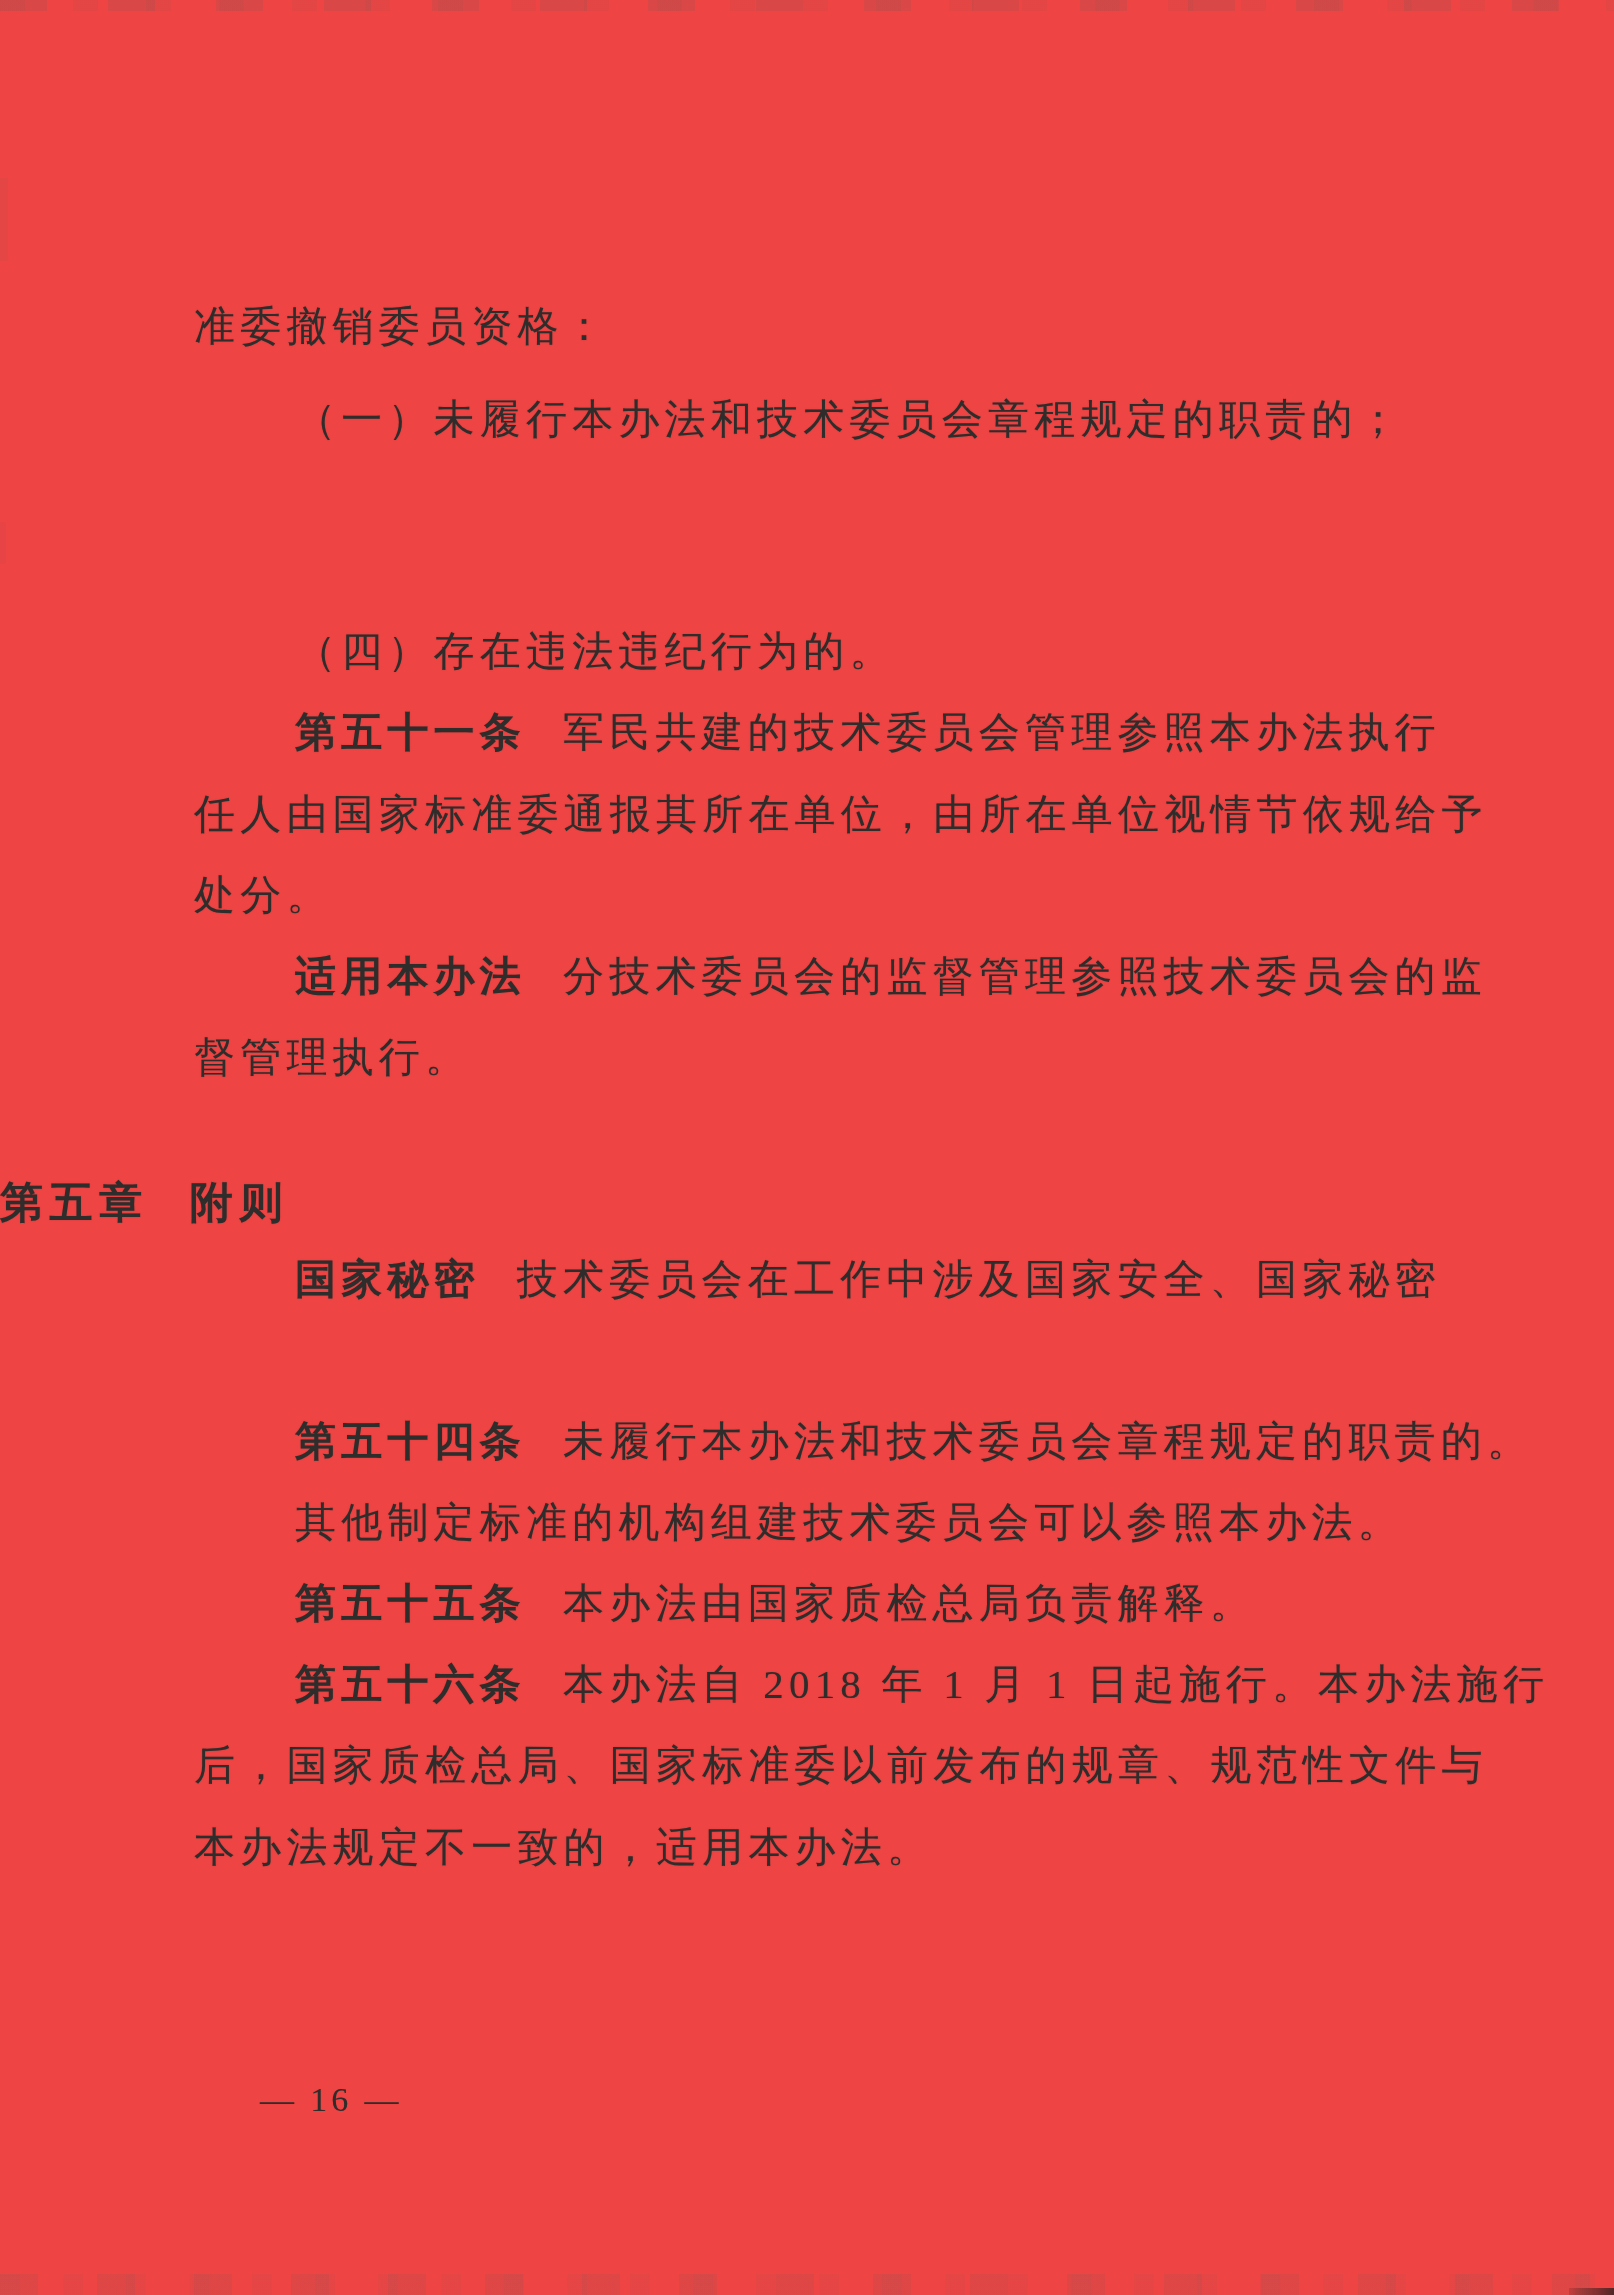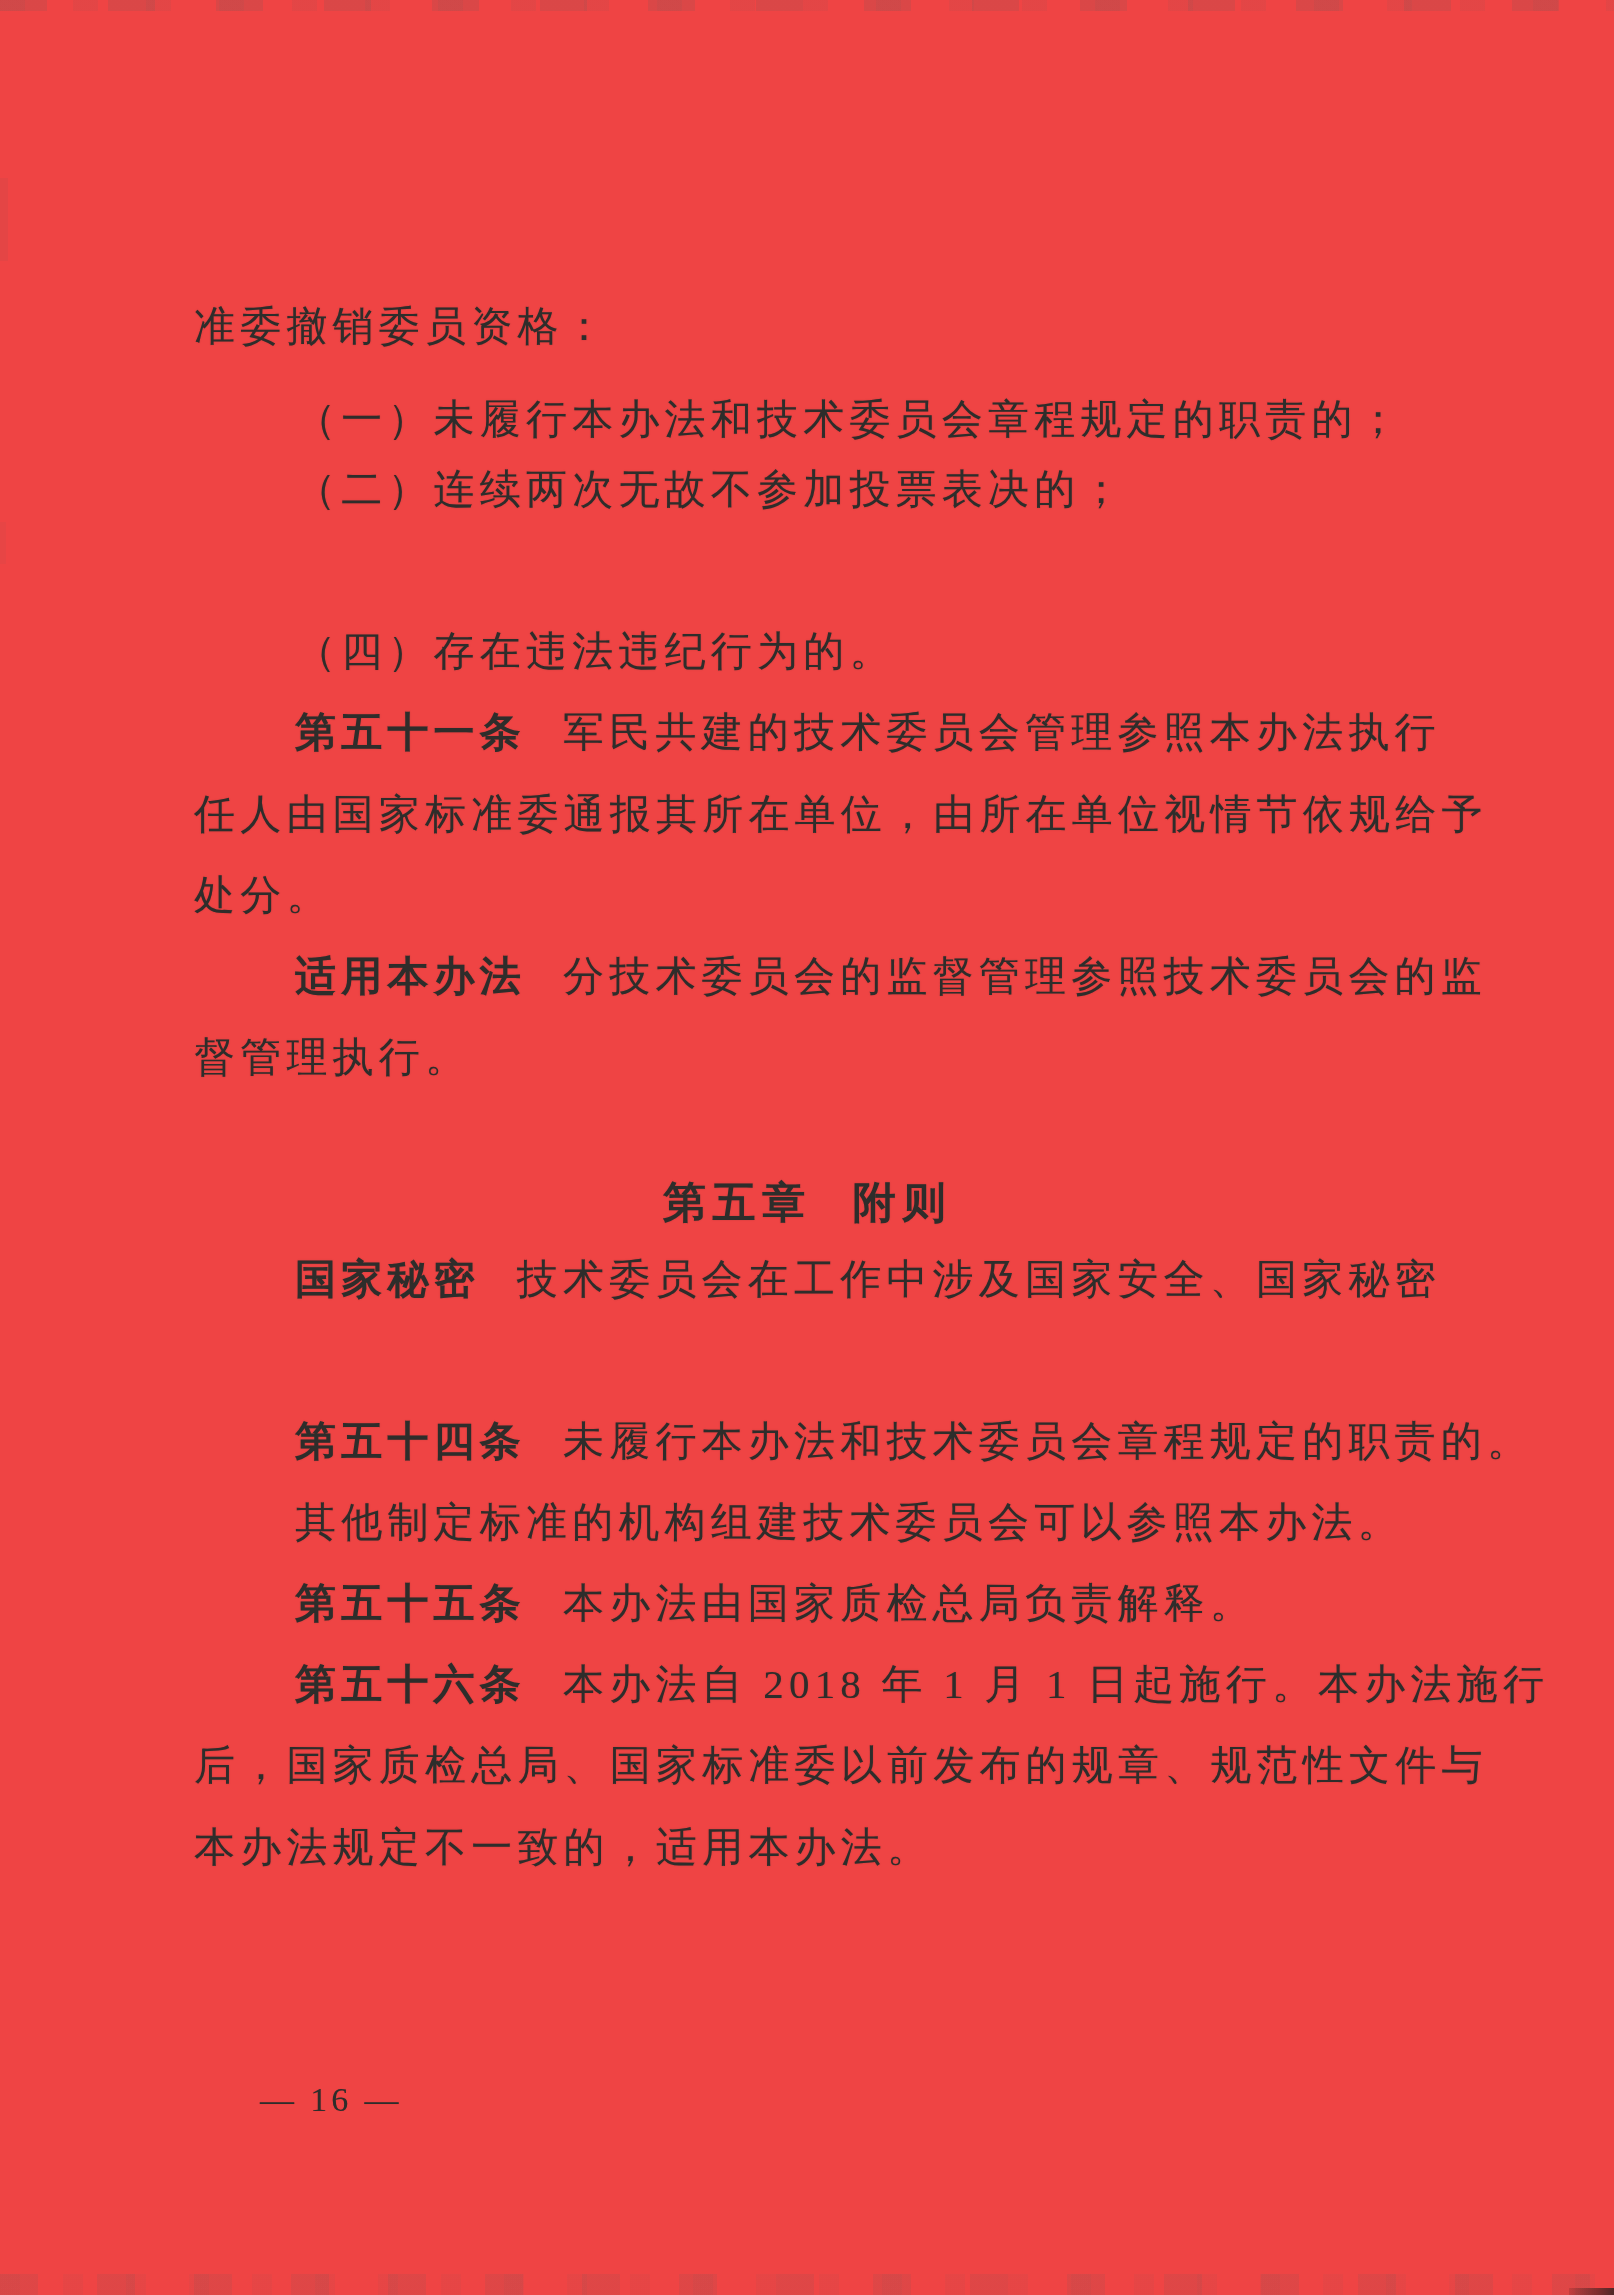"（二）连续两次无故不参加投票表决的；" div.line { html: <div><span>（二）连续两次无故不参加投票表决的；</span></div> -> none }
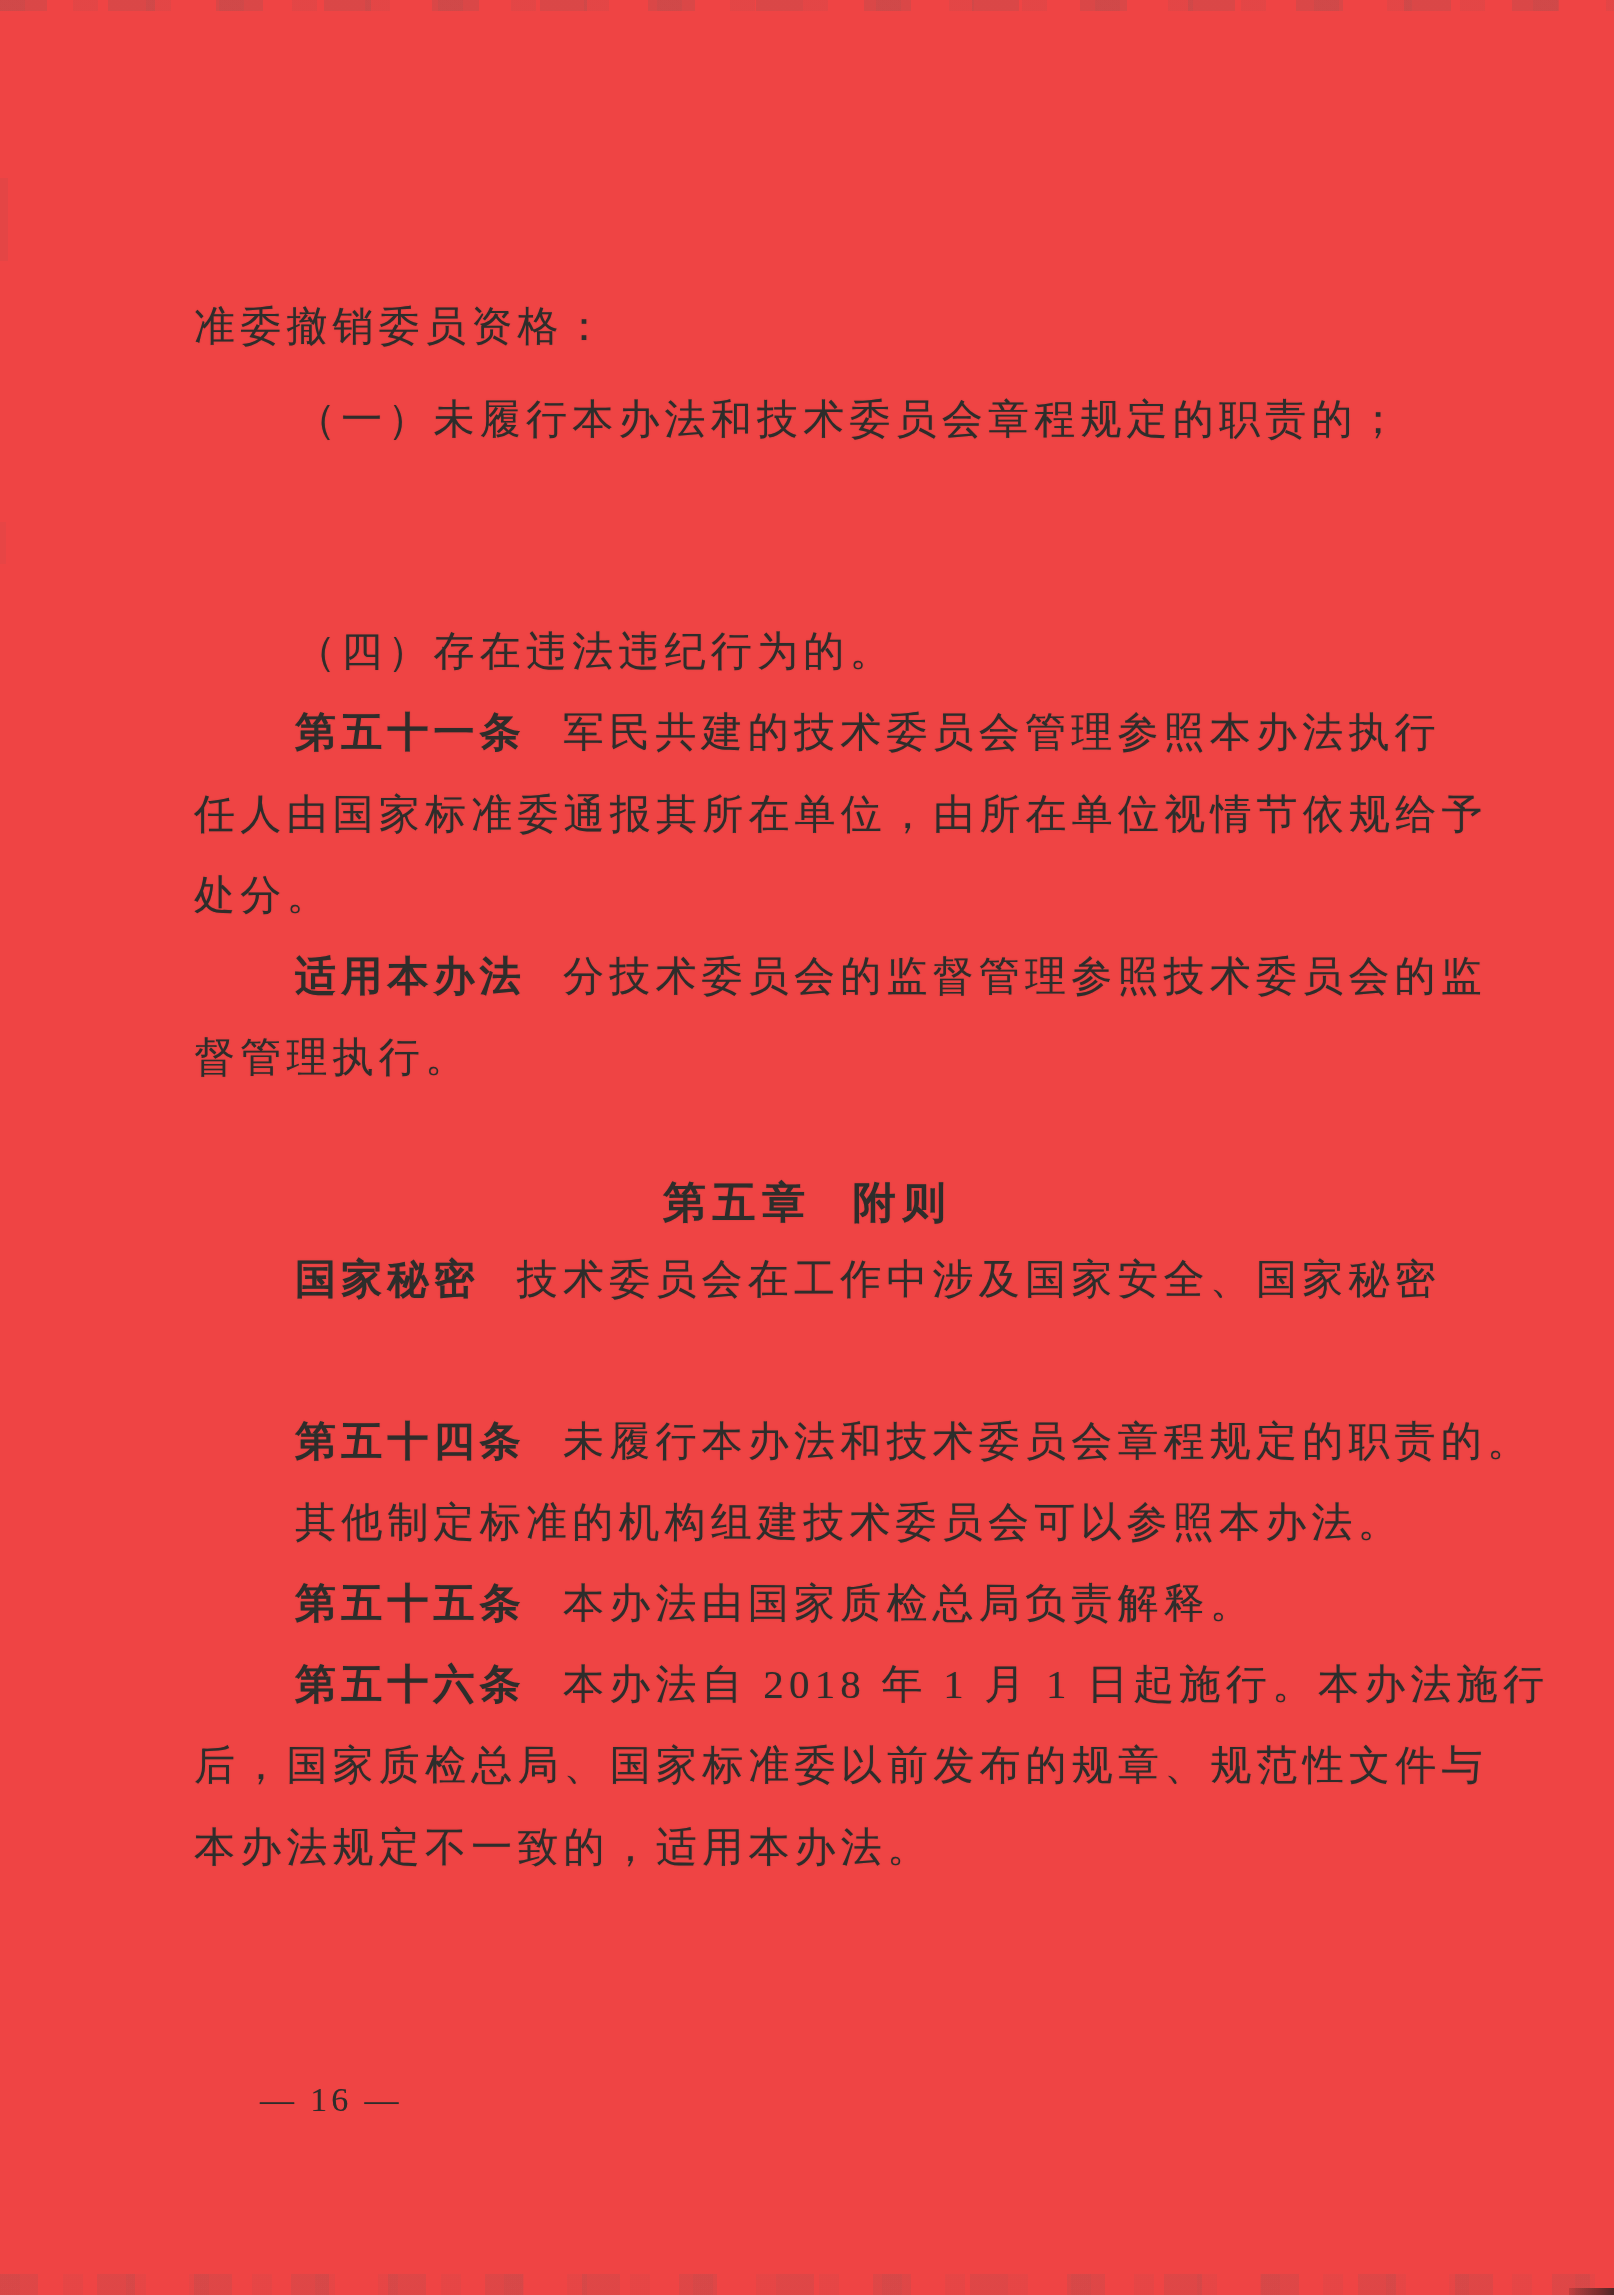"第五章 附则" .chapter { text-align: center -> none }
